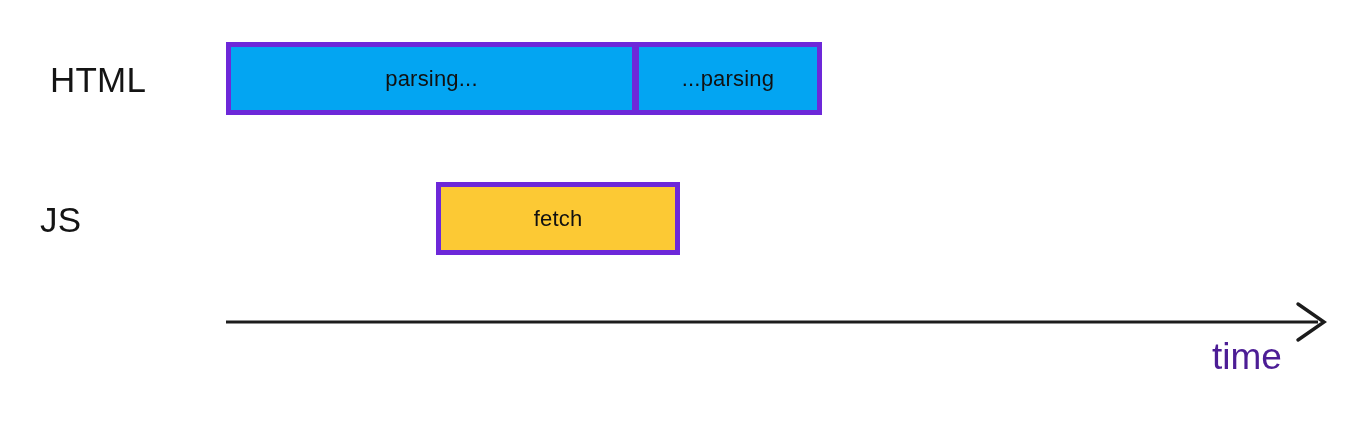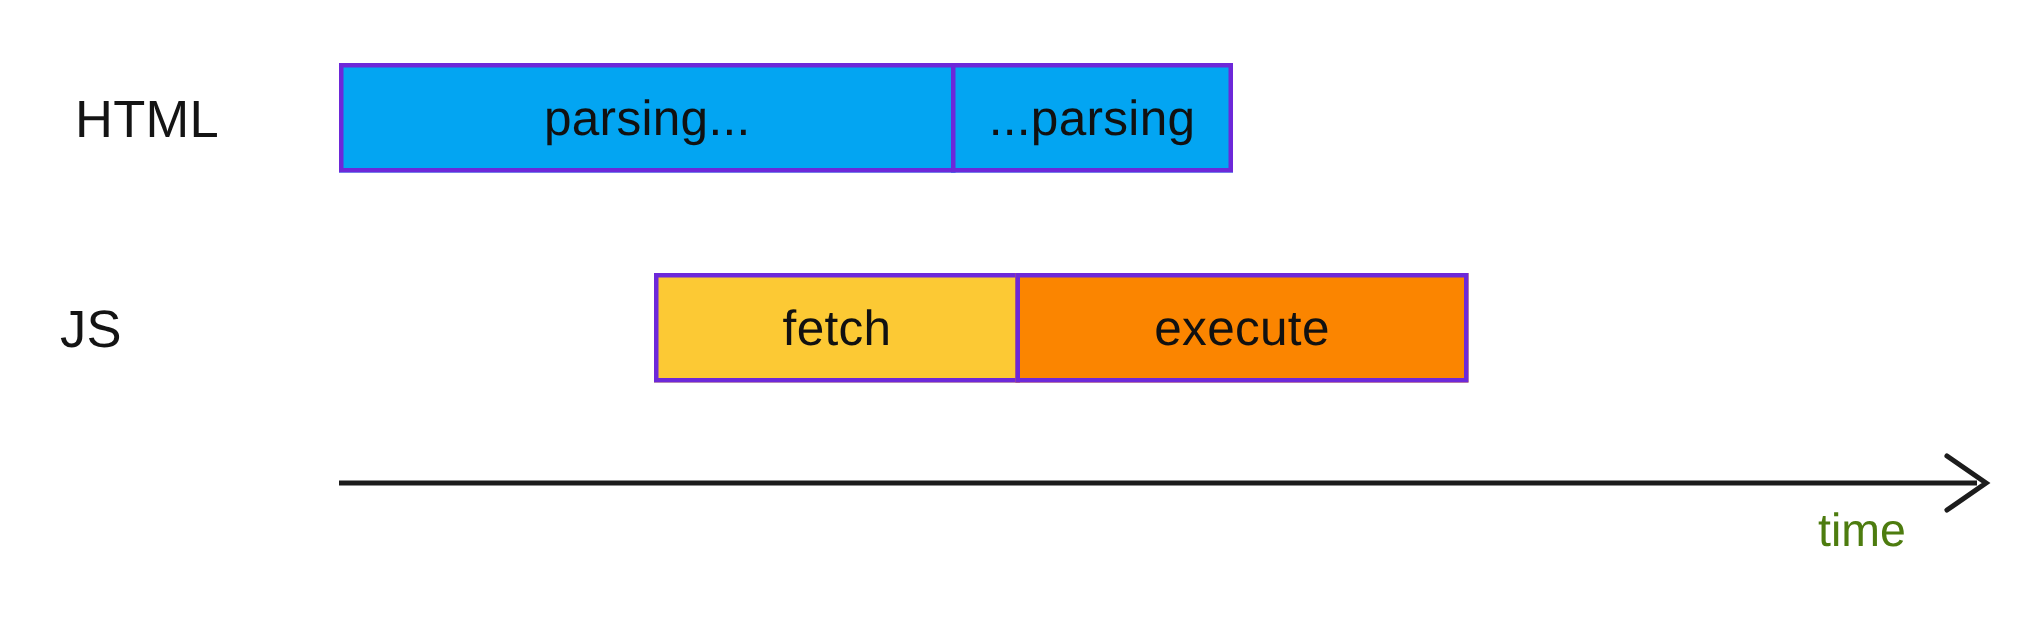"parsing..." .seg { border: 3px solid #6d28d9 -> 5px solid #6d28d9; font-size: 33px -> 22px }
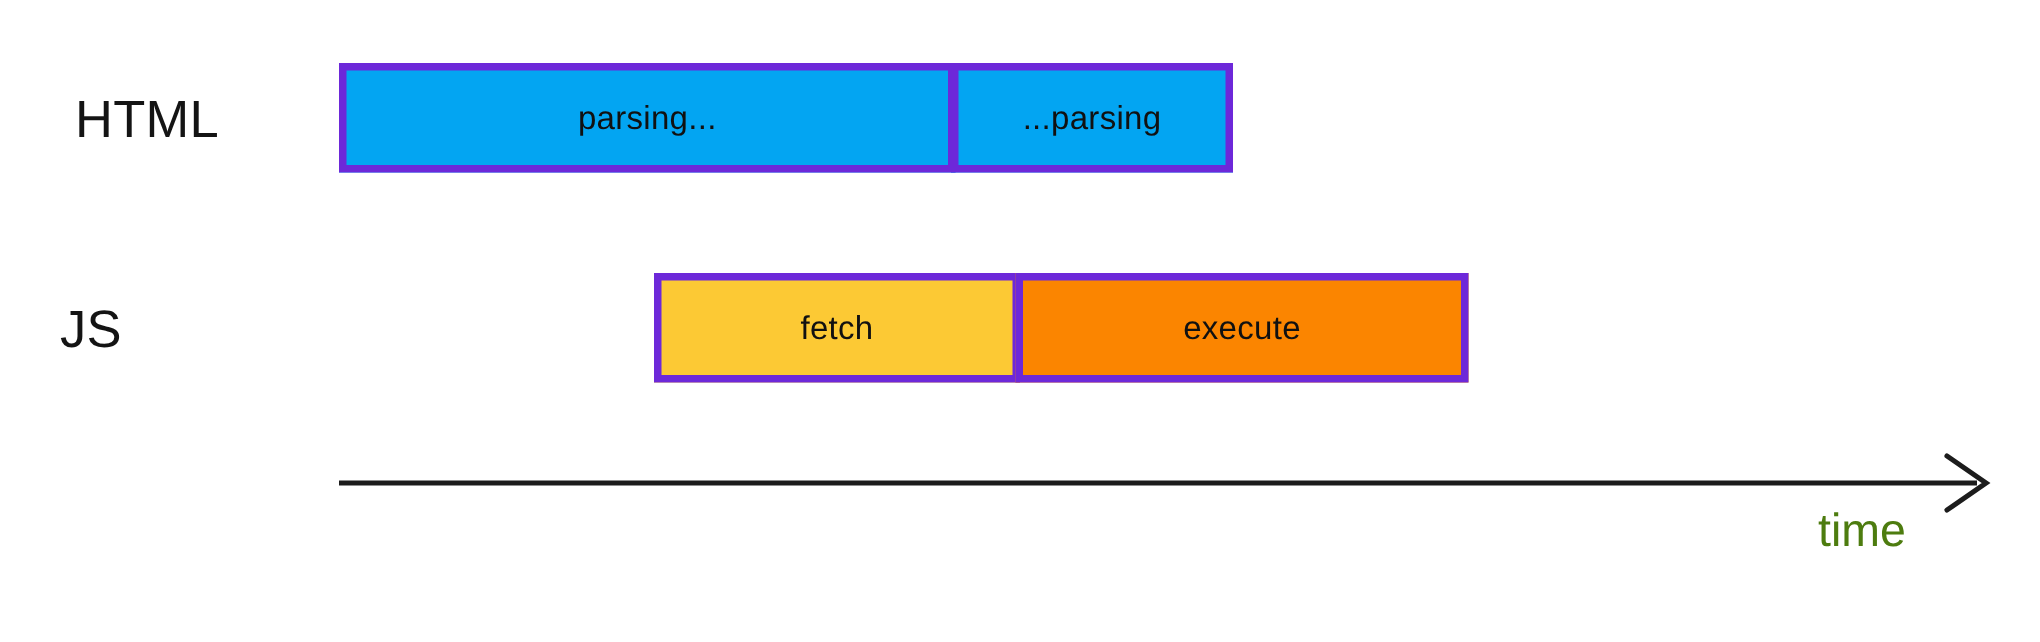"execute" div.seg { html: <div>execute</div> -> none }
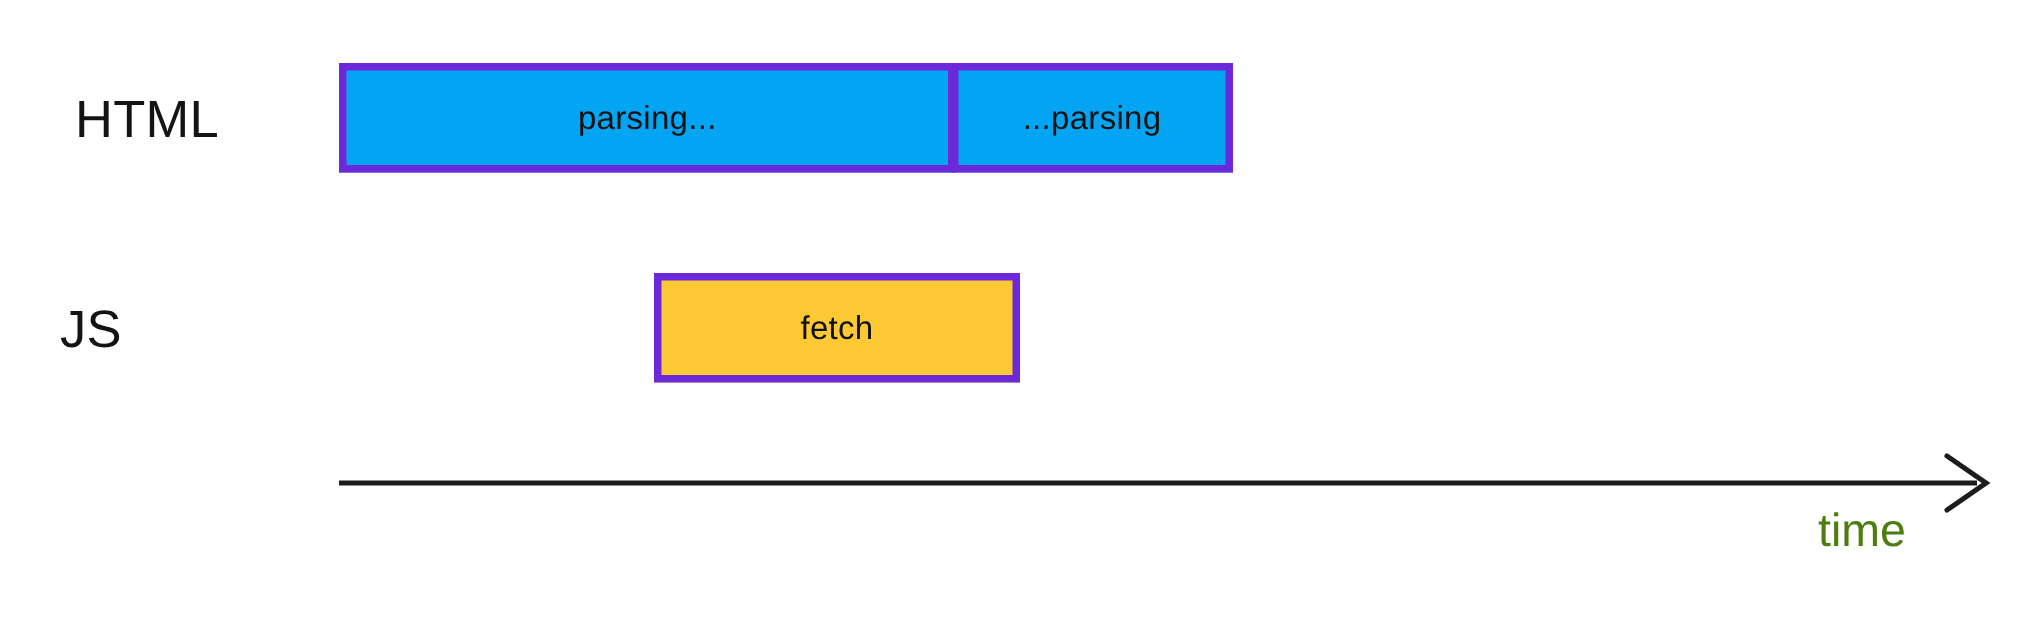"time" #time-caption { color: #4d7c0f -> #4c1d95; font-size: 31px -> 37px }
